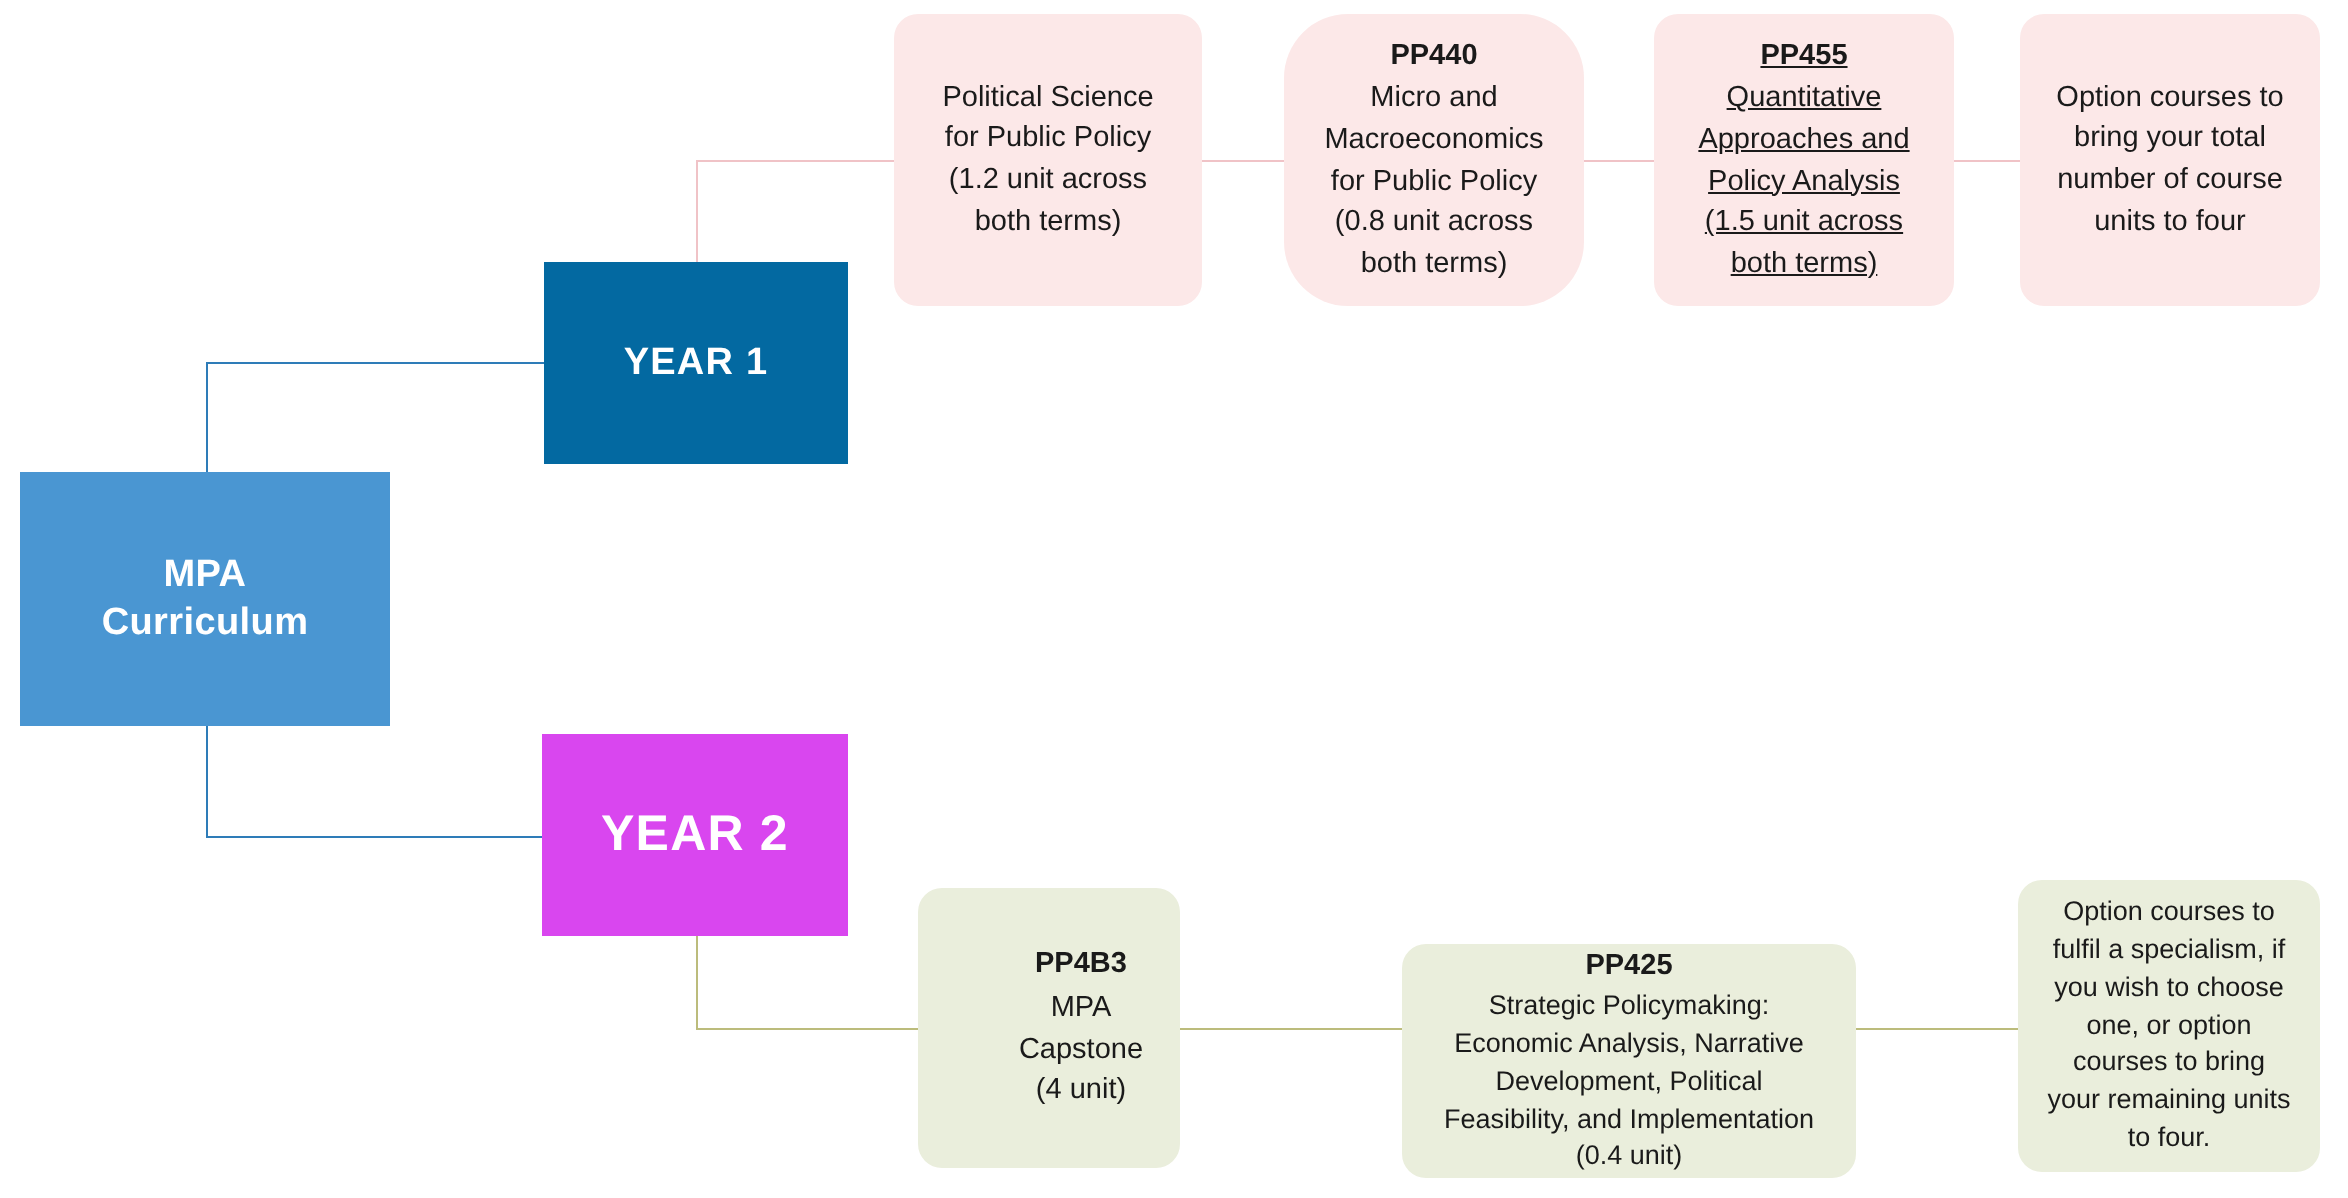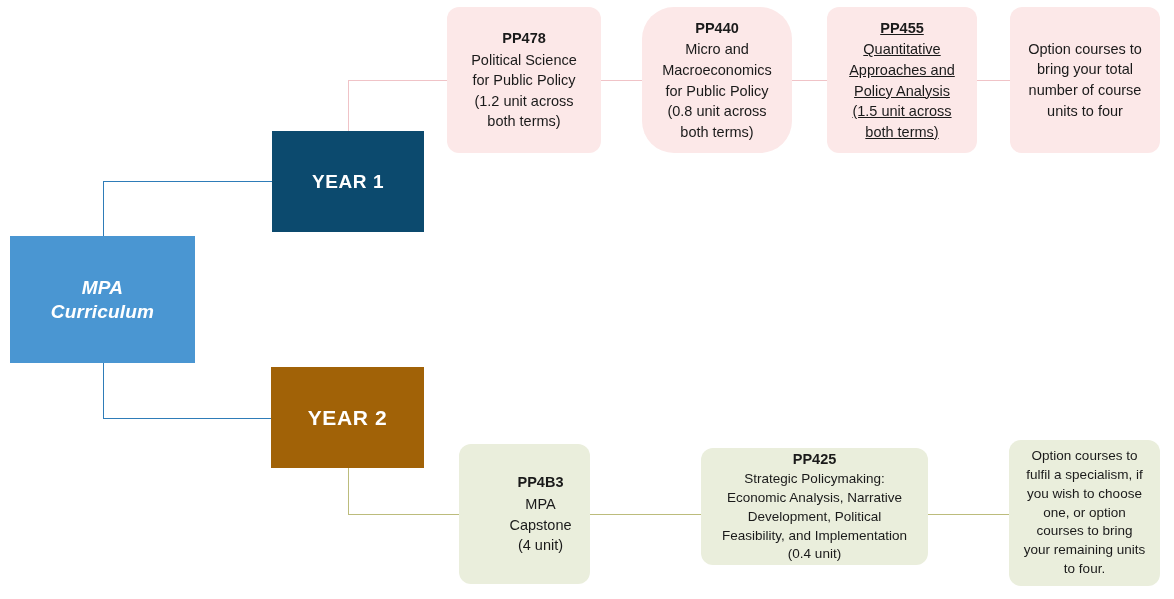"PP478" span.code { html: <span>PP478</span> -> none }
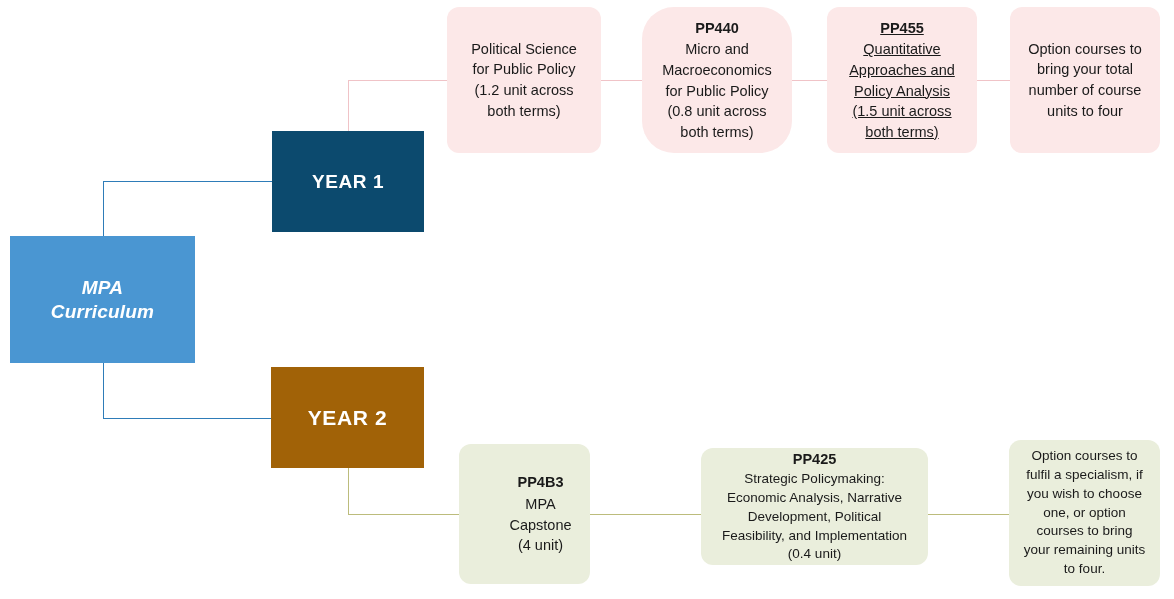"YEAR 1" .year-pink { background: #0c4a6e -> #0369a1 }
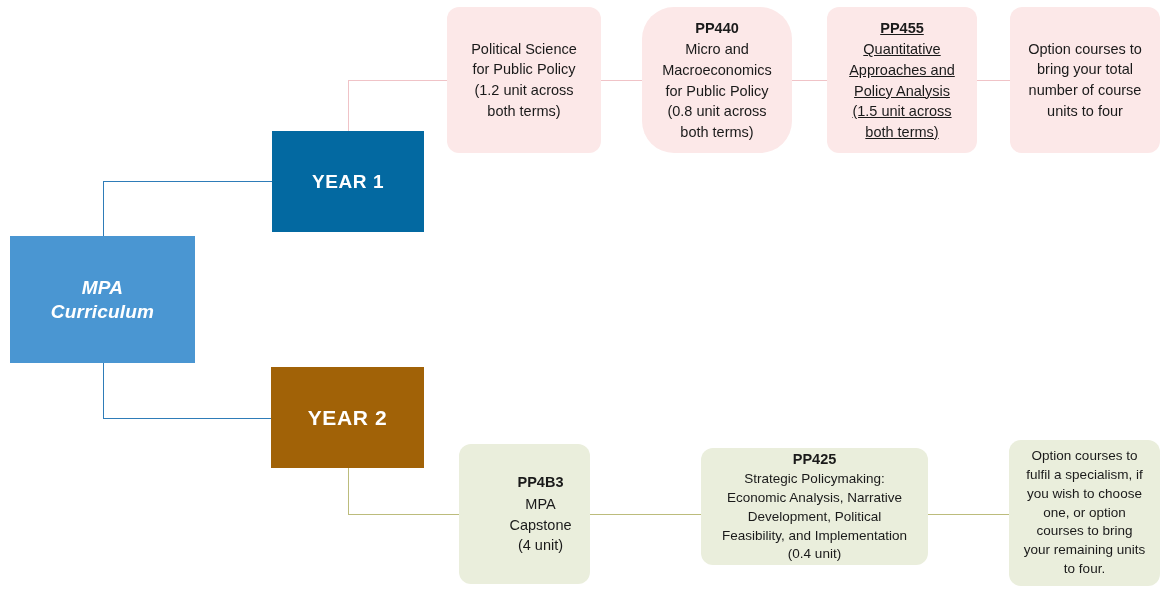"MPA" span.node-inner { font-style: italic -> none }
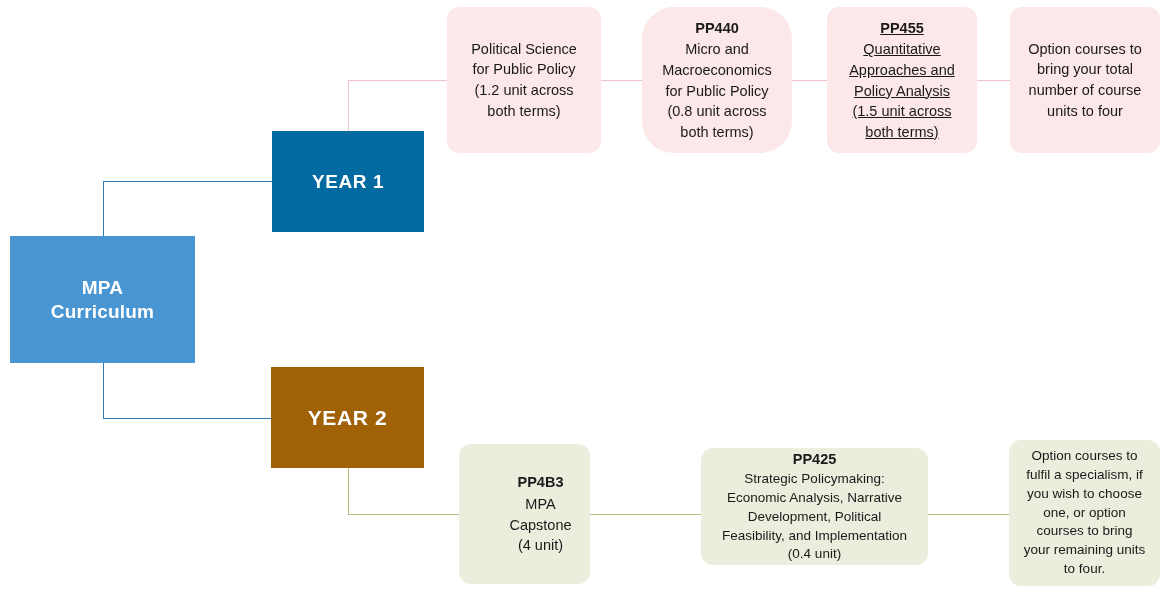"YEAR 2" .year-green { background: #a16207 -> #d946ef; font-size: 21px -> 25px }
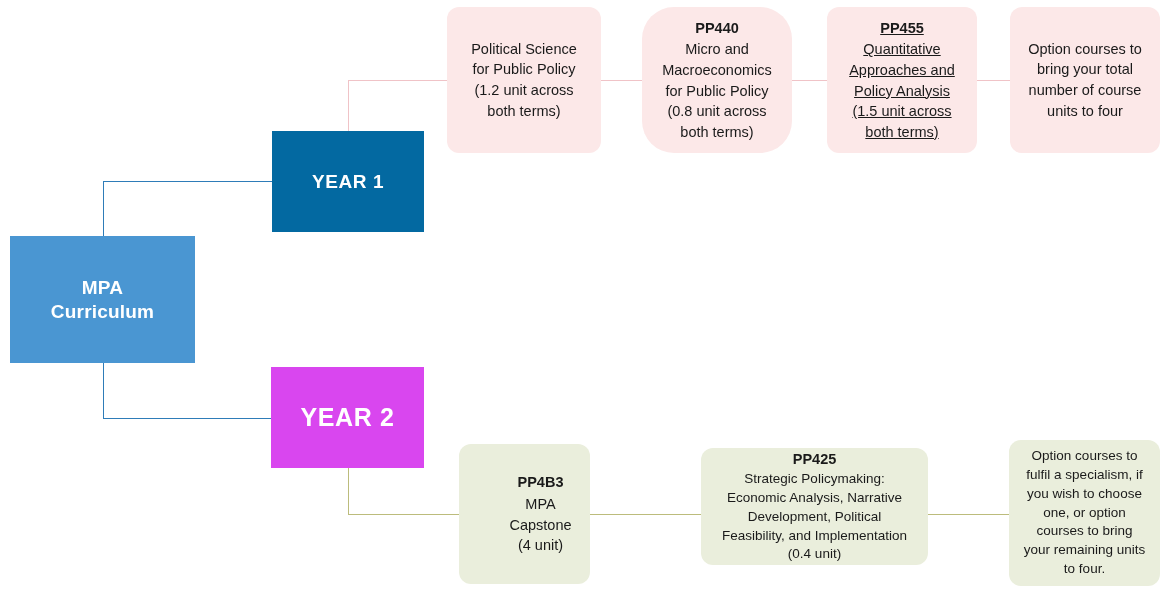"PP425" div.node { top: 448px -> 472px }
